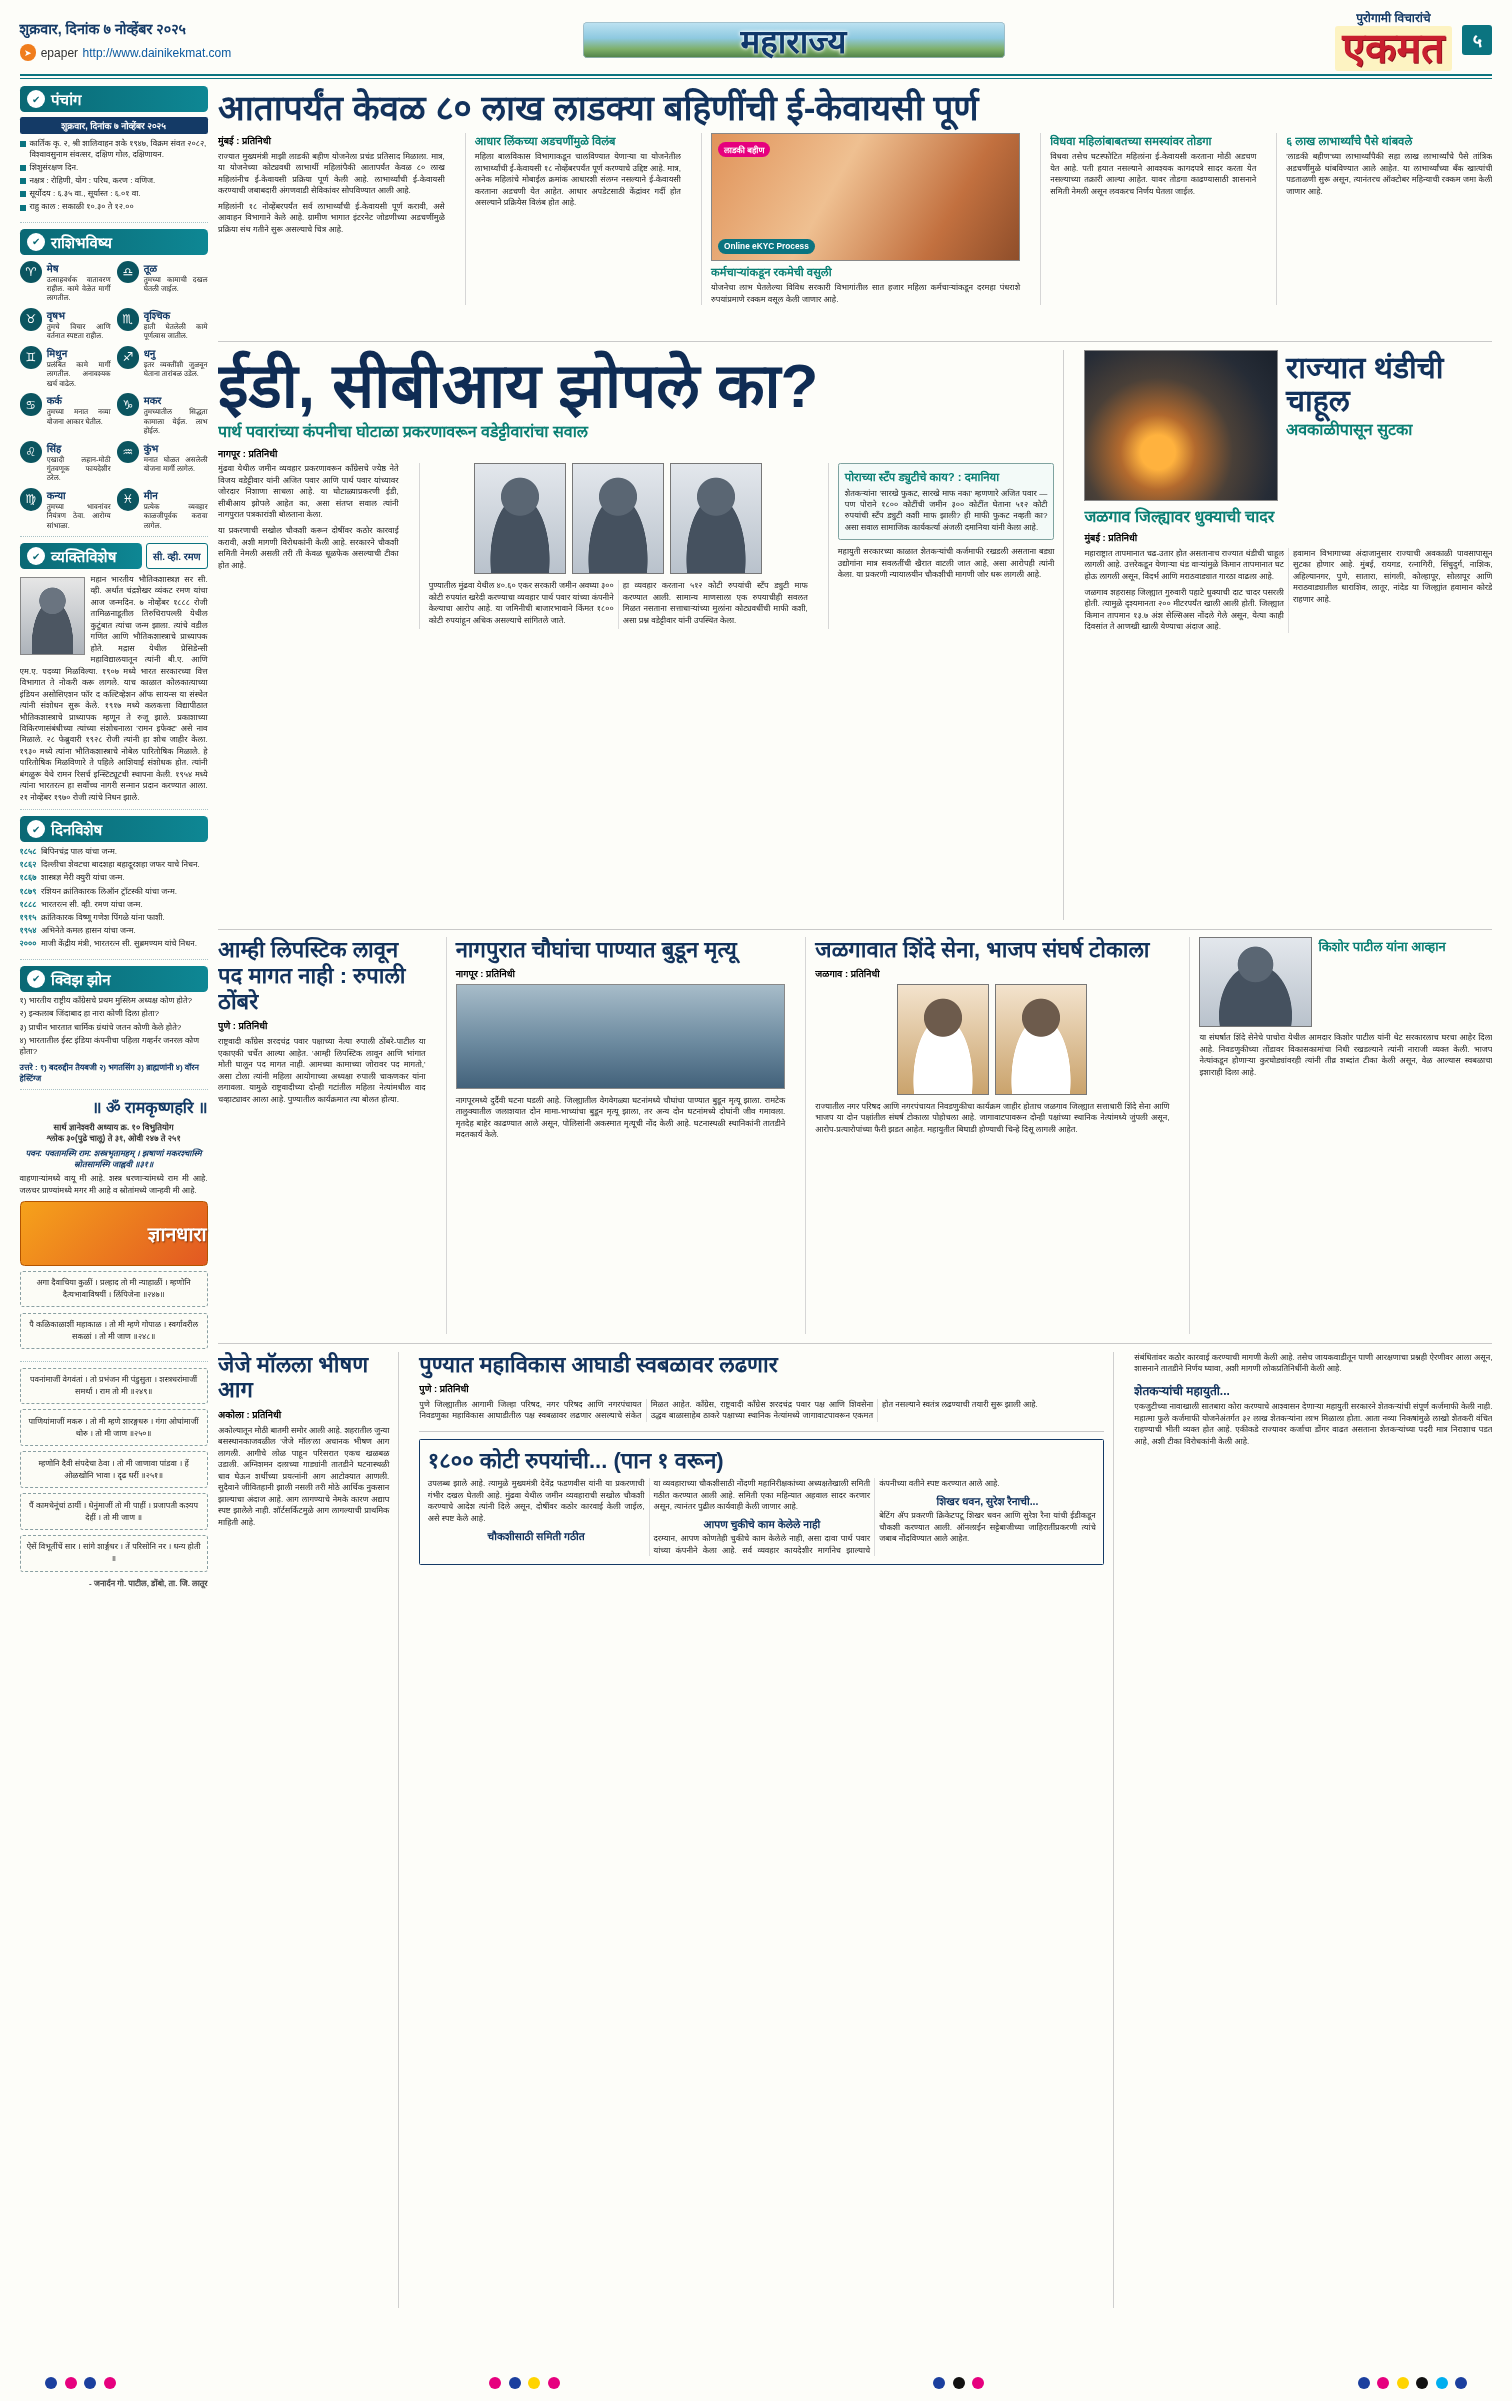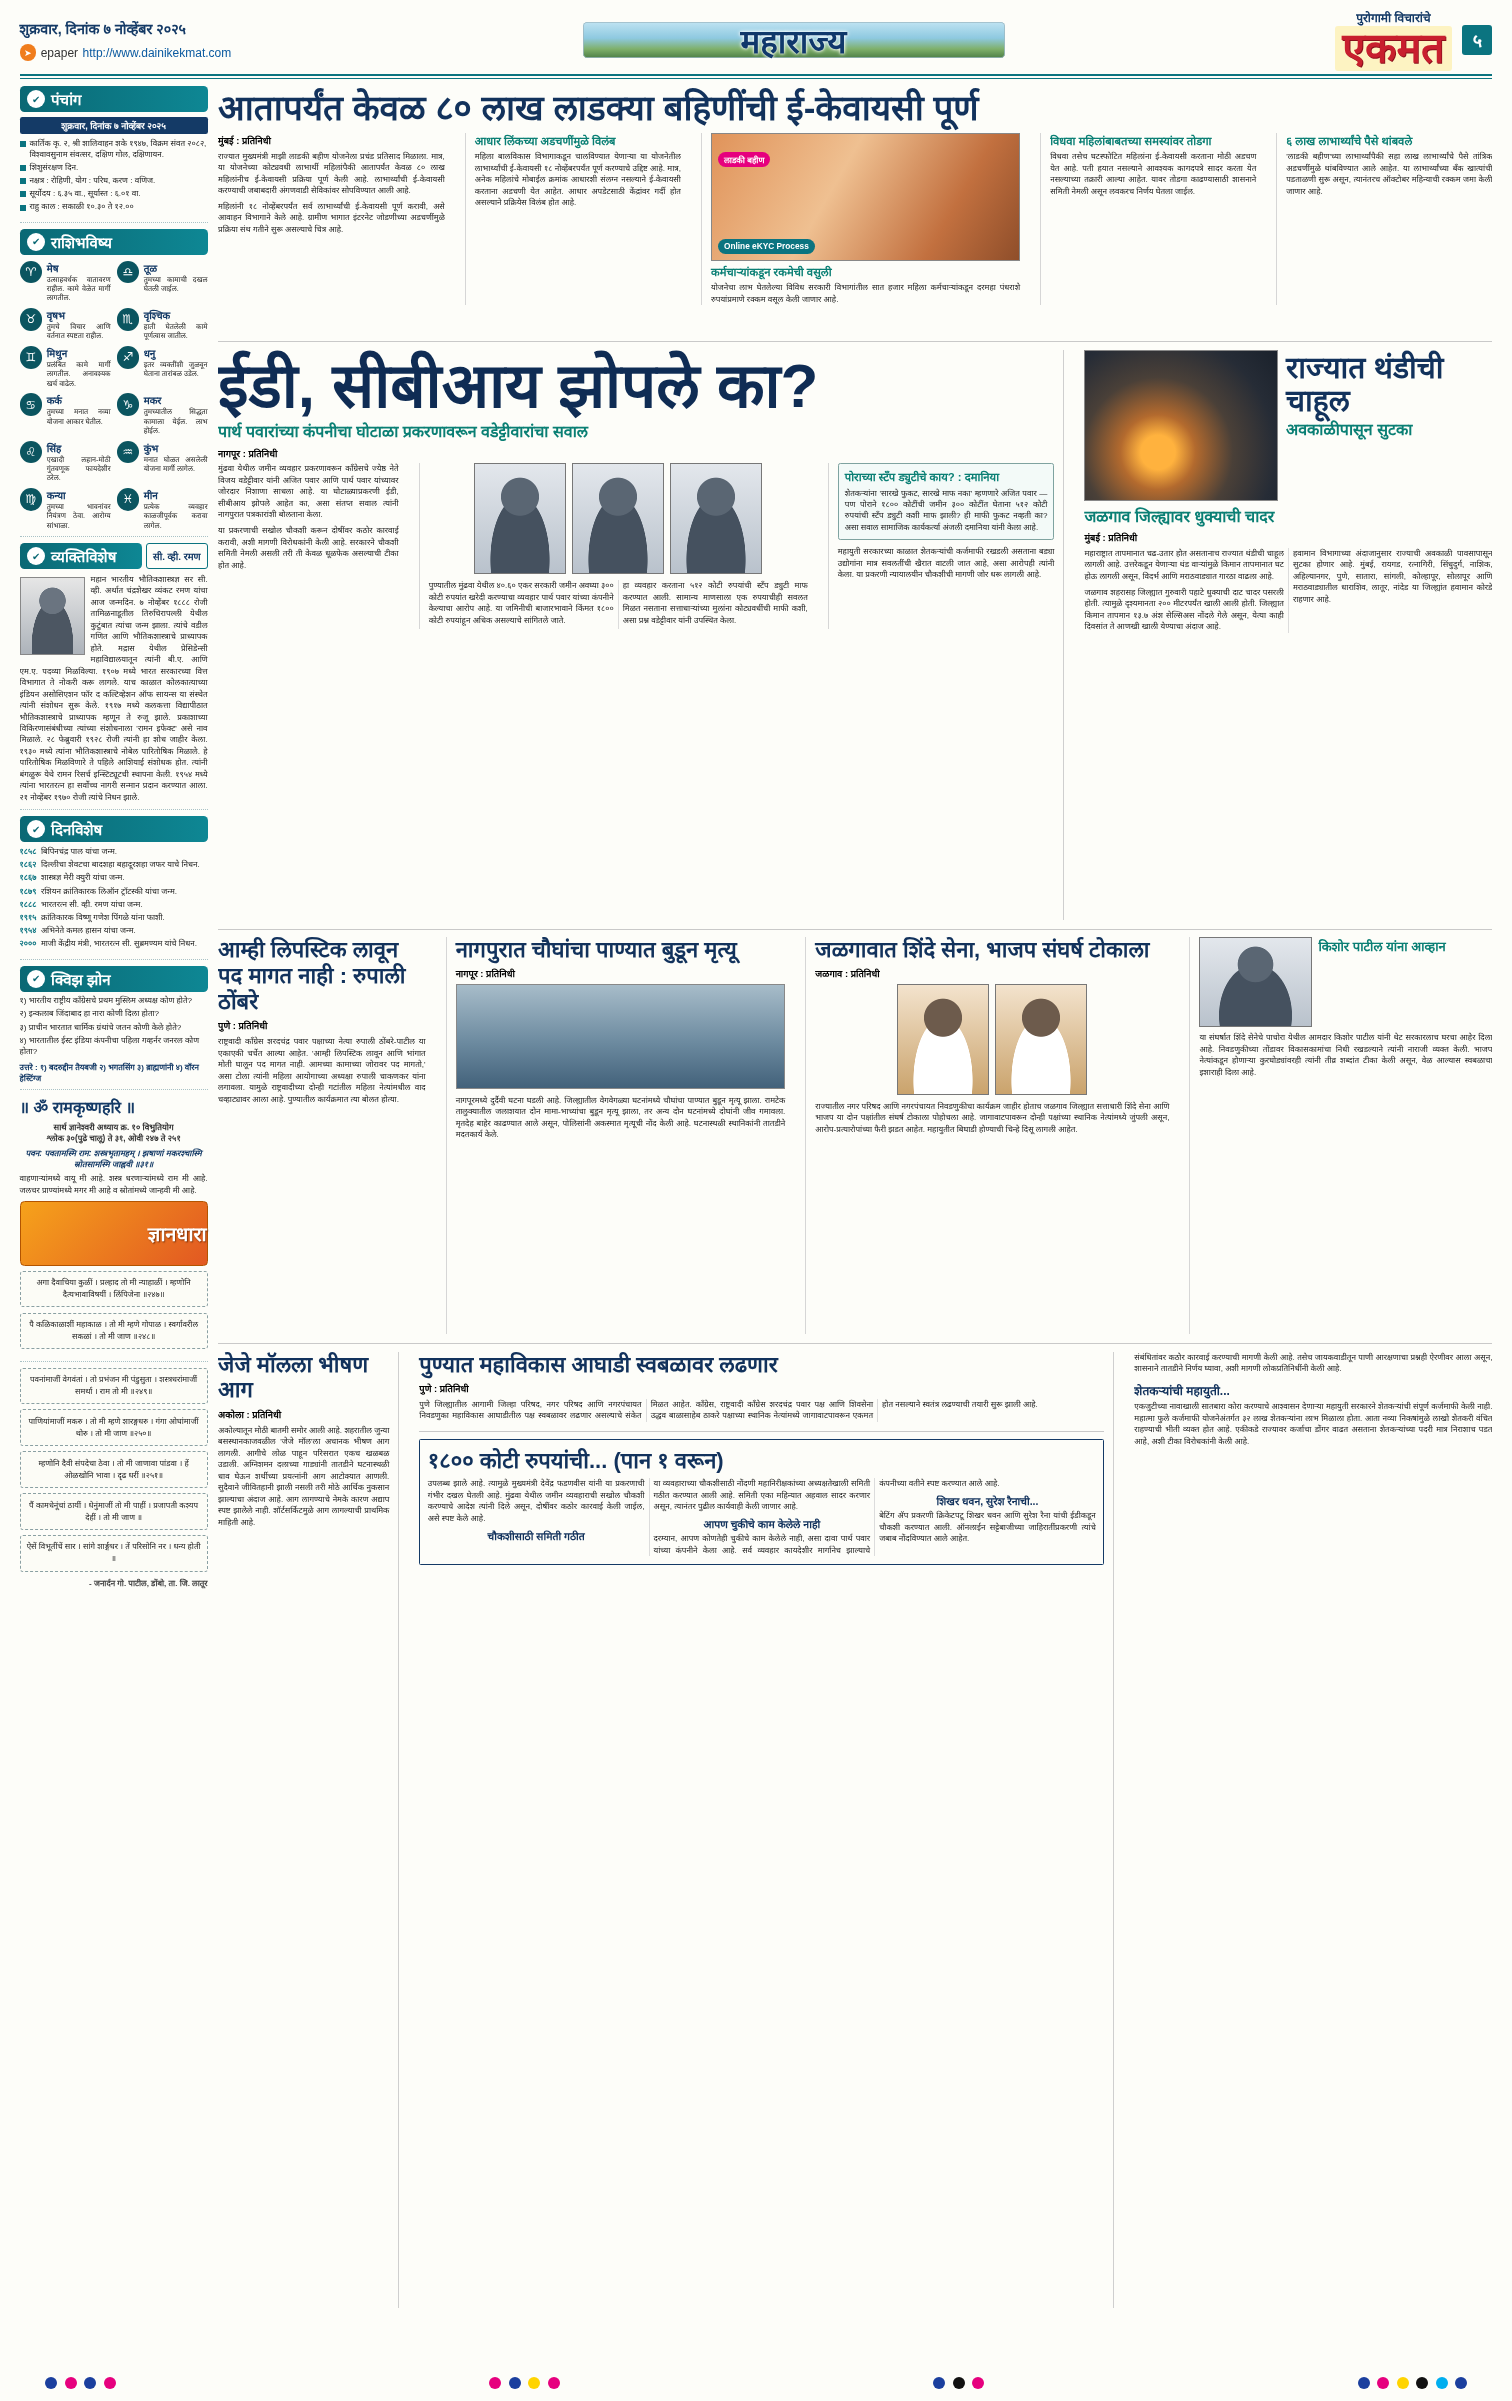"लाडकी बहीण" .badge-brand { top: 18px -> 8px }
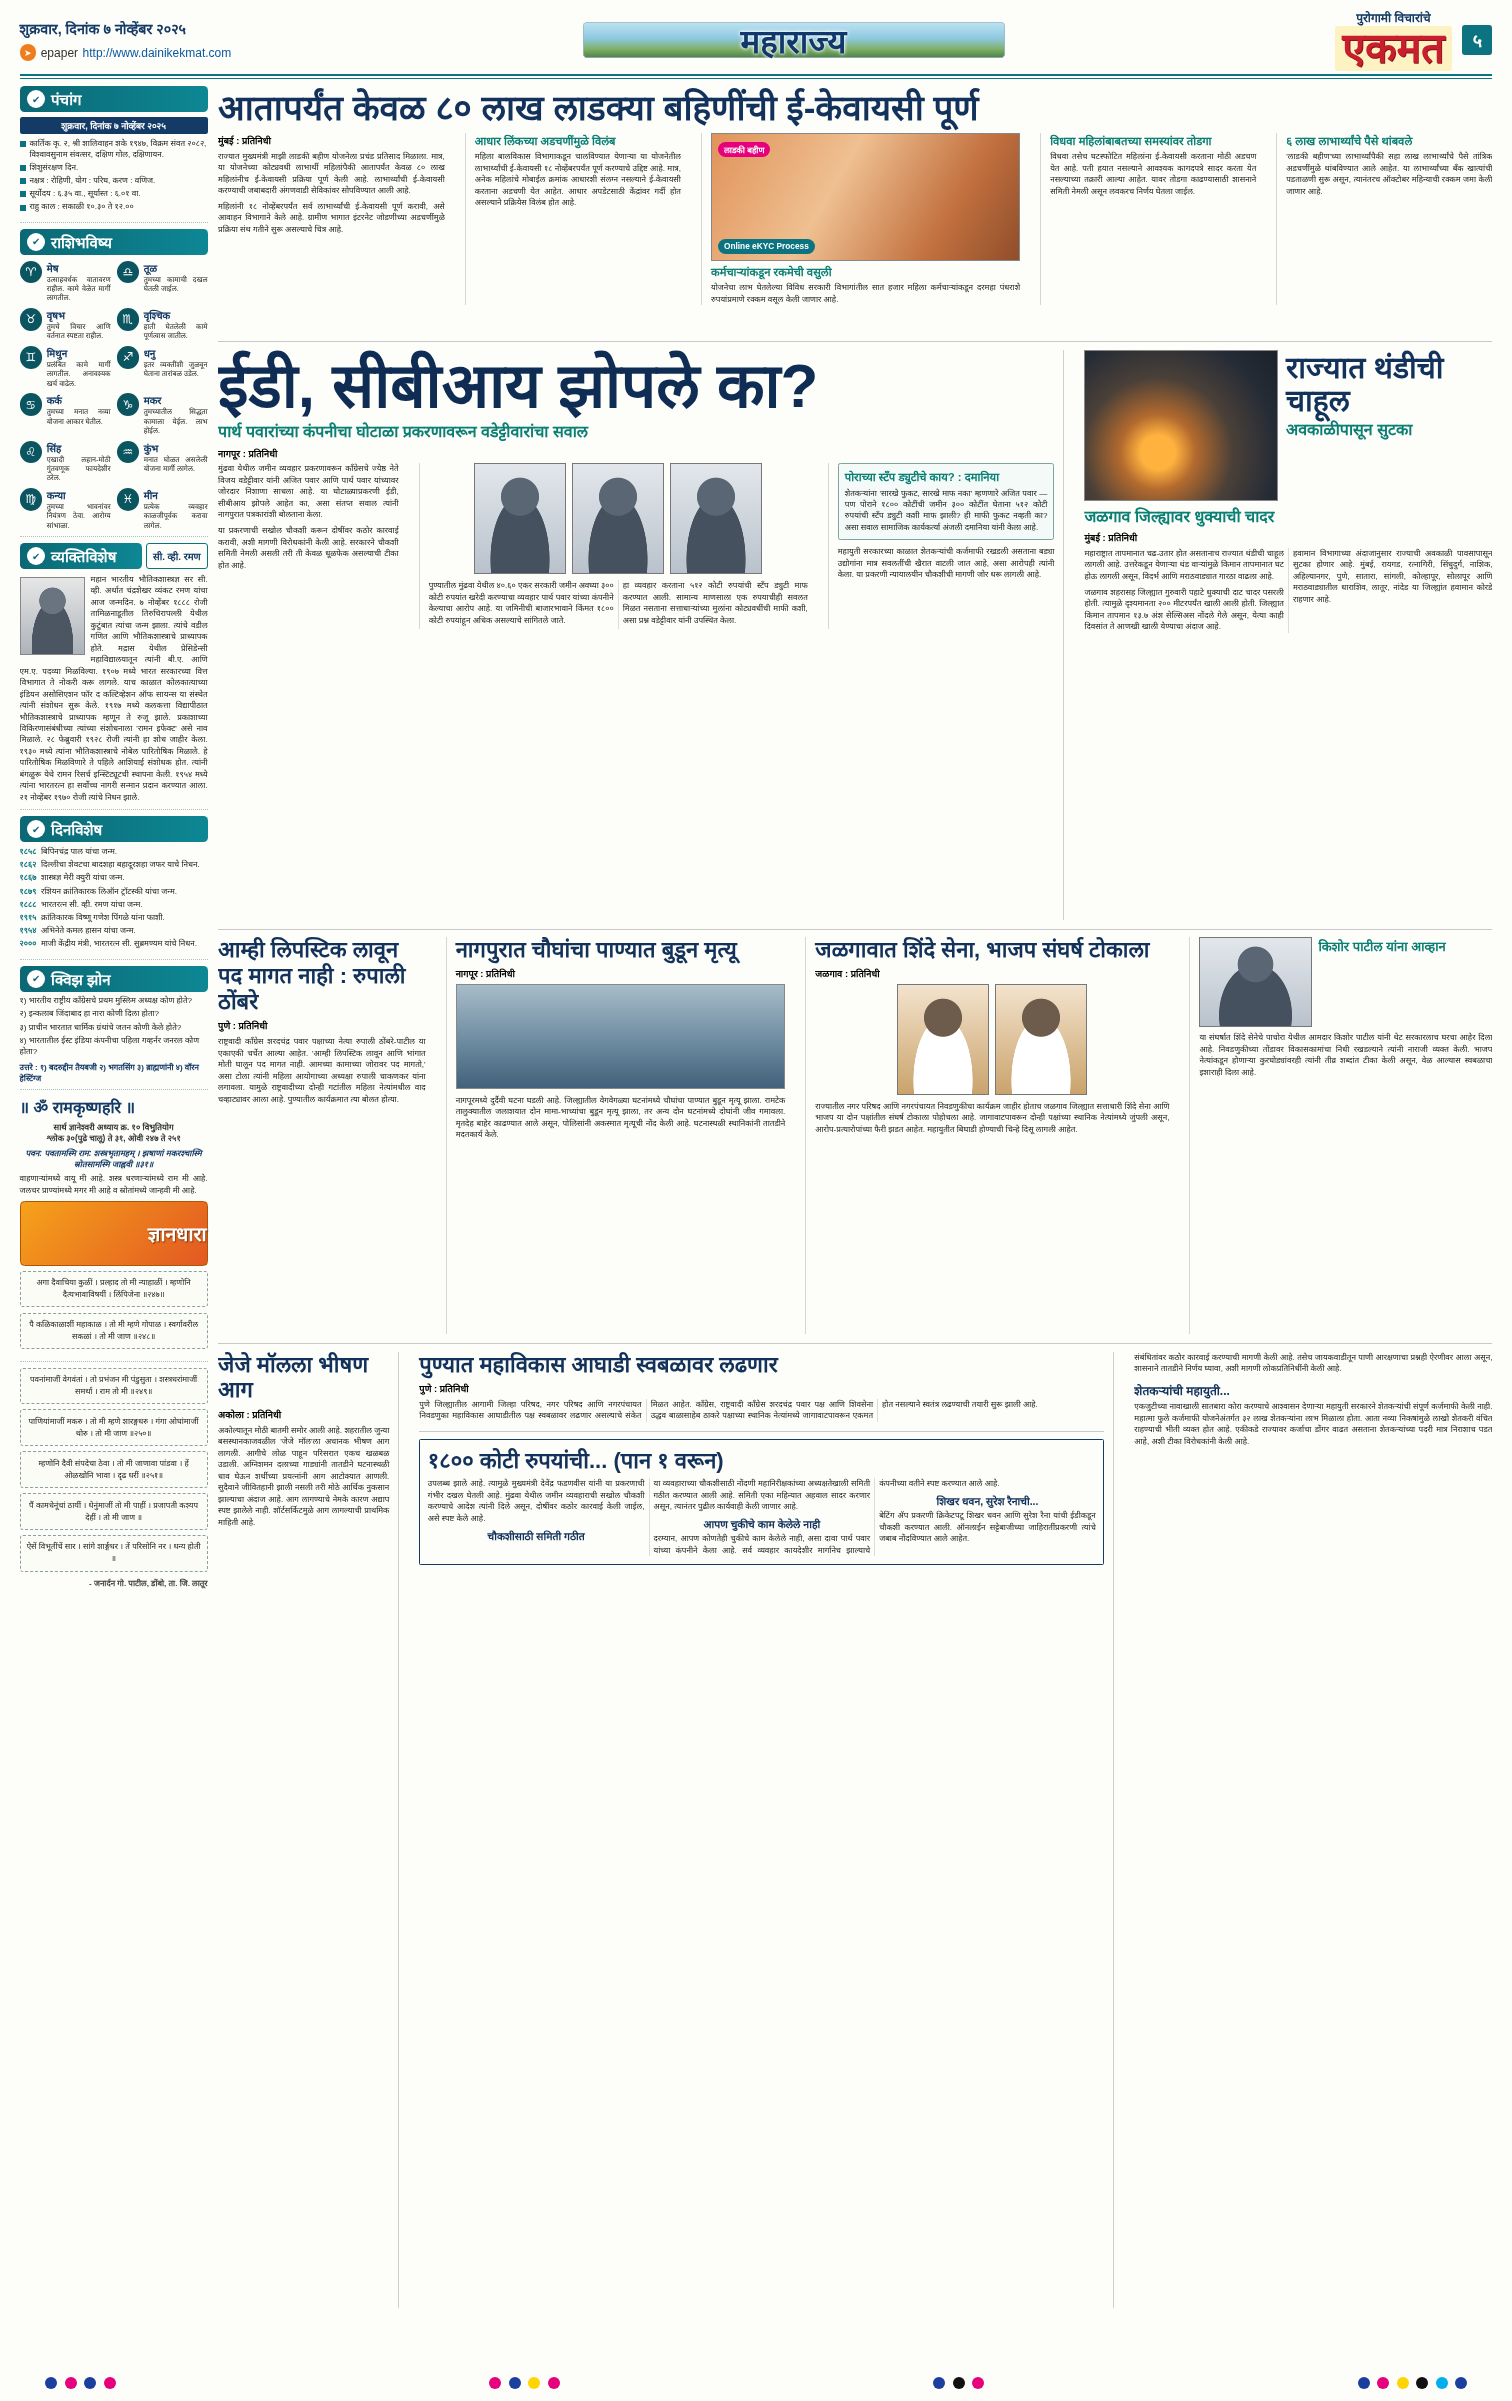"॥ ॐ रामकृष्णहरि ॥" .sp-title { text-align: left -> right }
